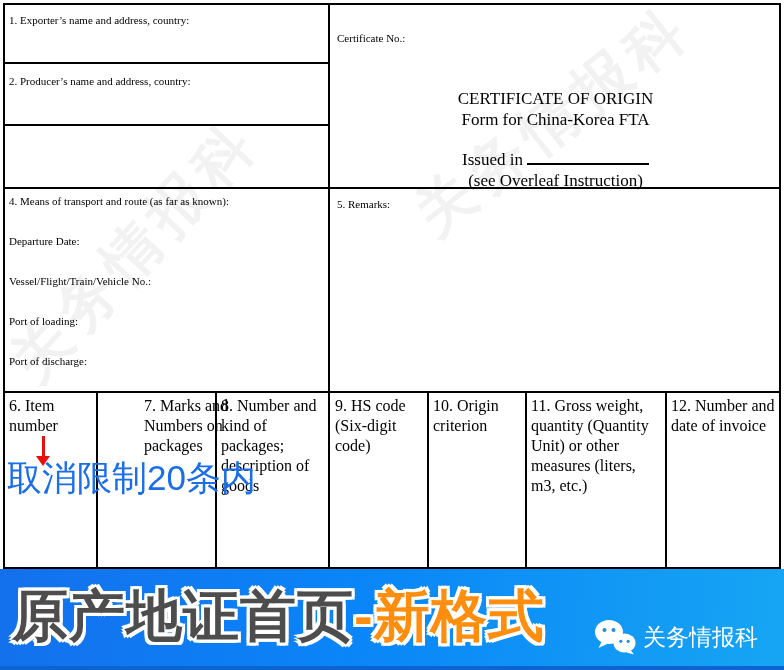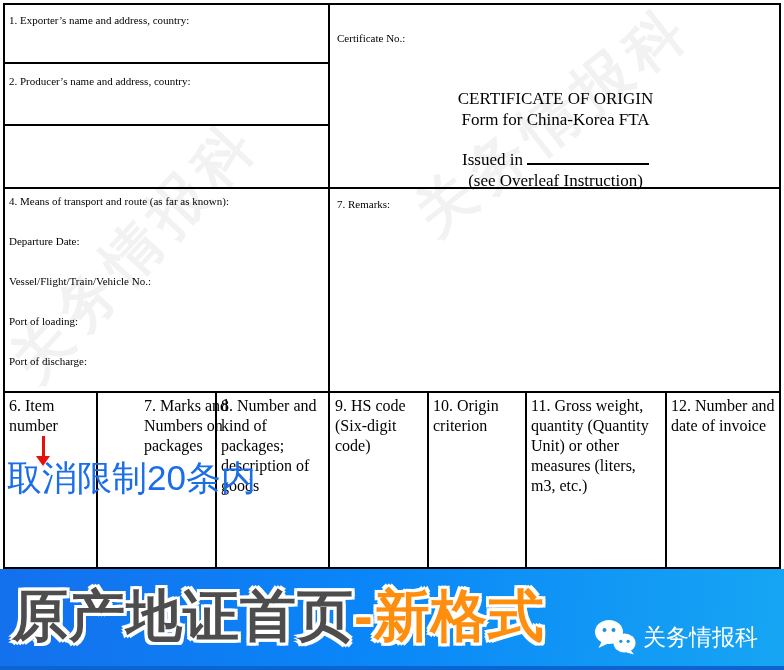"7. Remarks:" div.lbl { text: 7 -> 5 }
